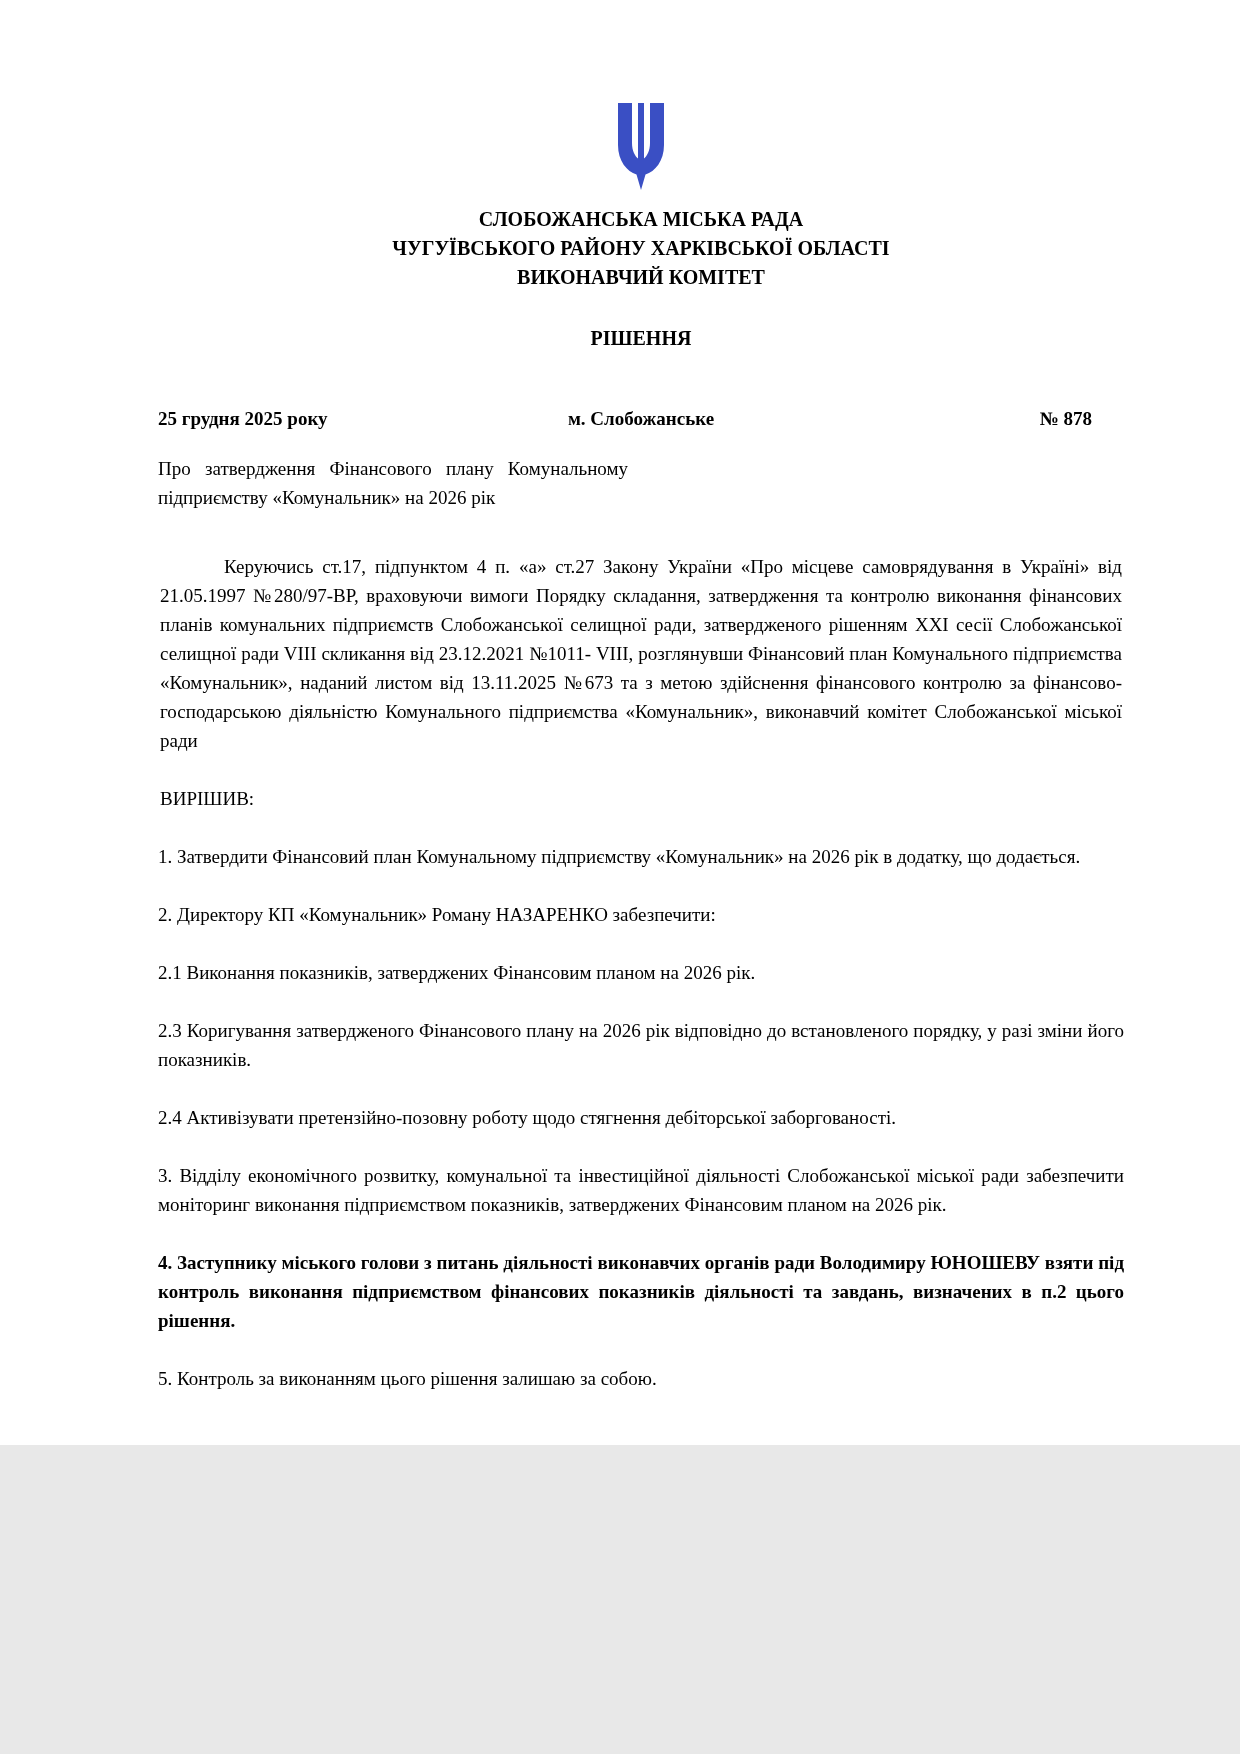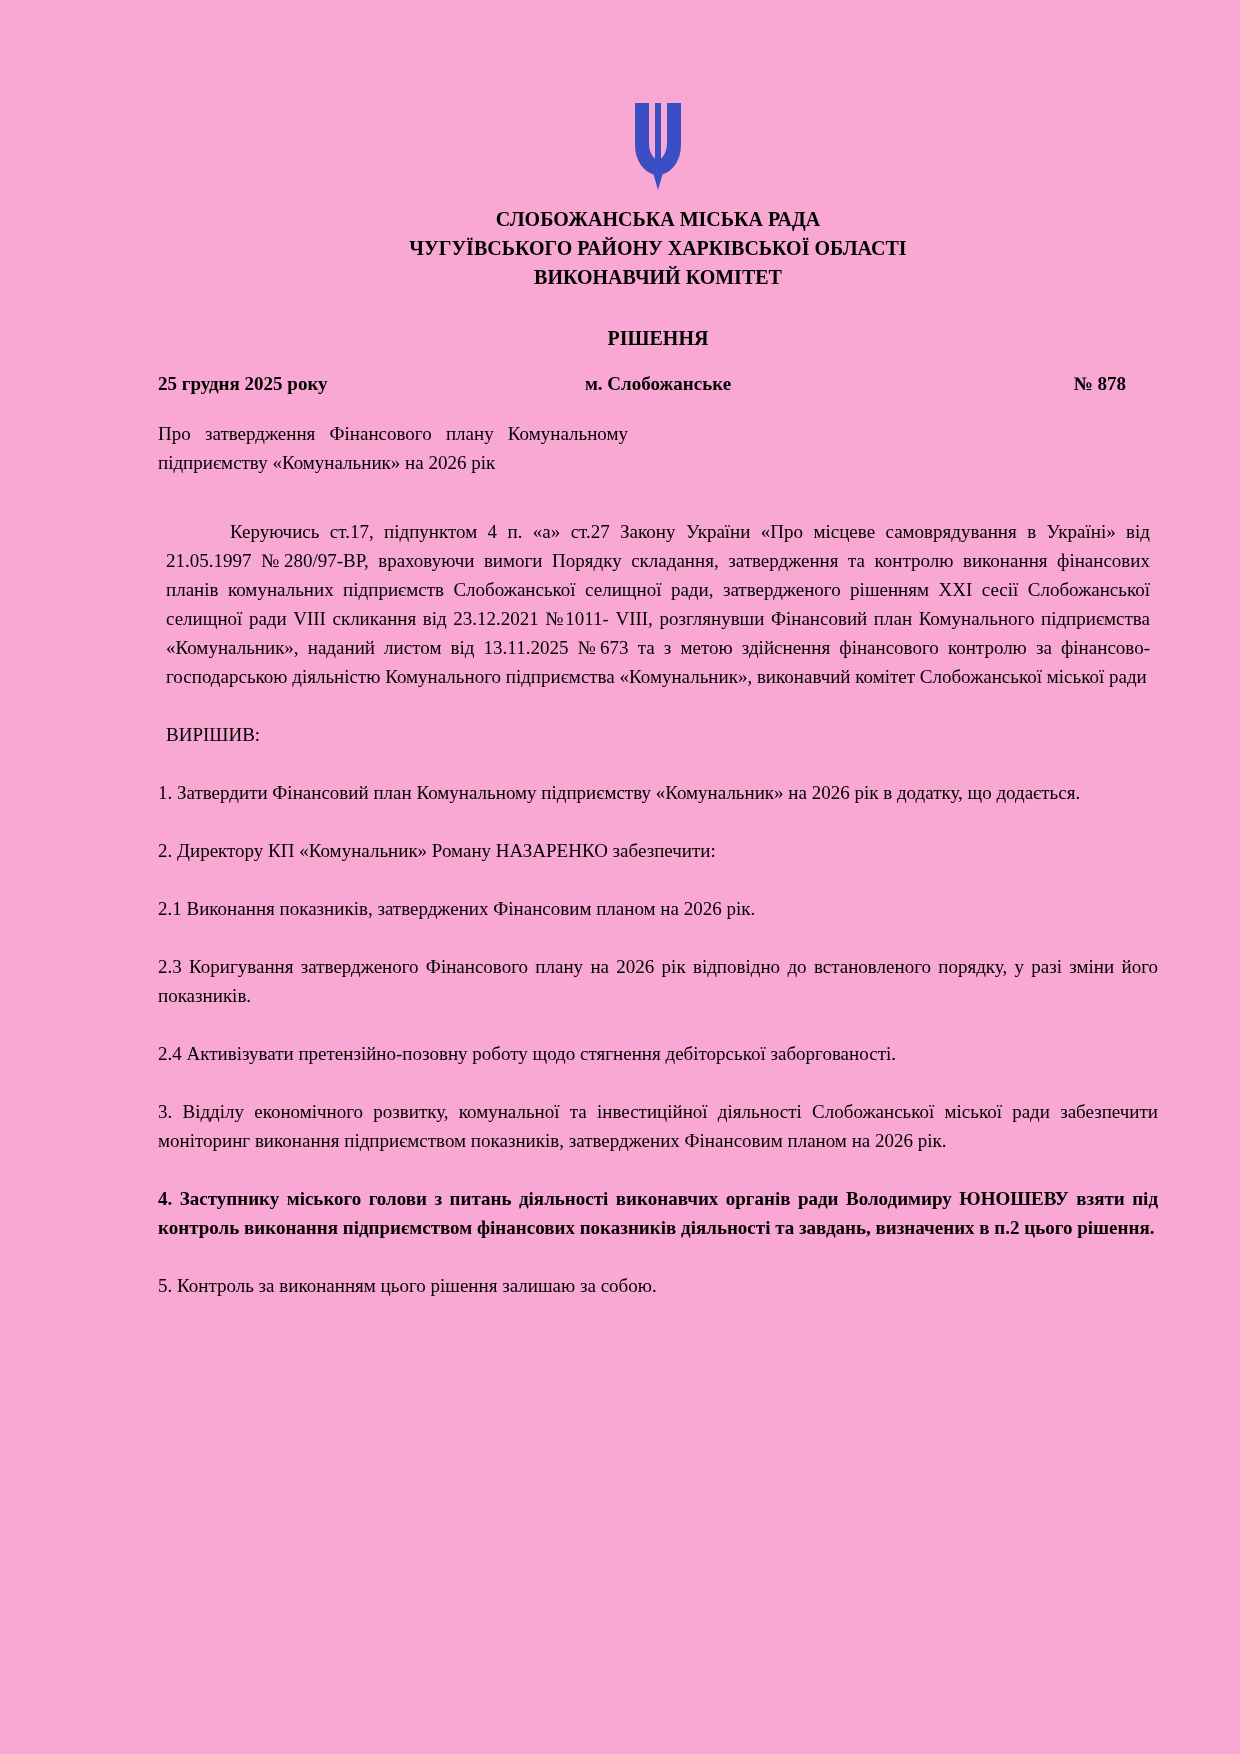"СЛОБОЖАНСЬКА МІСЬКА РАДА" .page { background: #f9a8d4 -> #ffffff; height: 1754px -> 1445px; padding: 103px 82px 0 158px -> 103px 116px 0 158px }
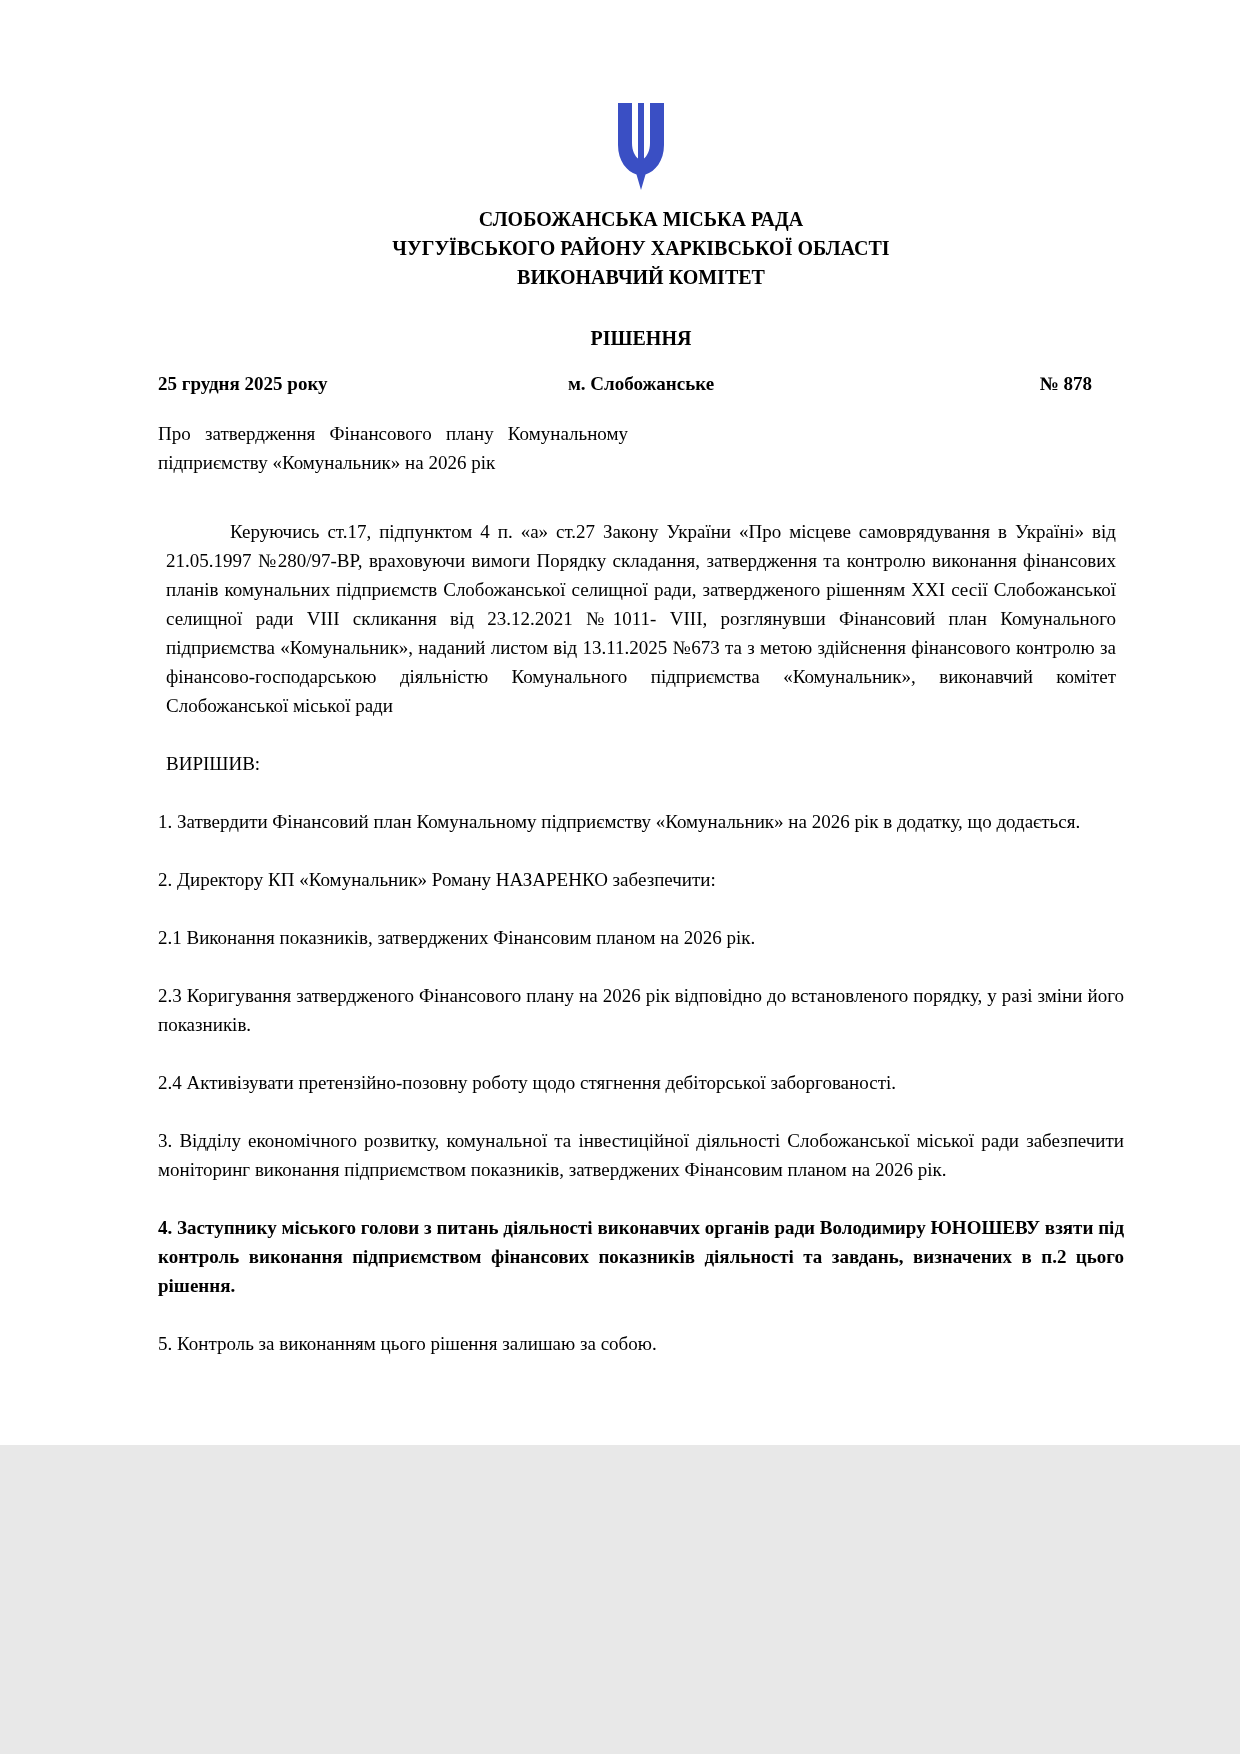"25 грудня 2025 року" .meta-row { margin-top: 16px -> 51px }
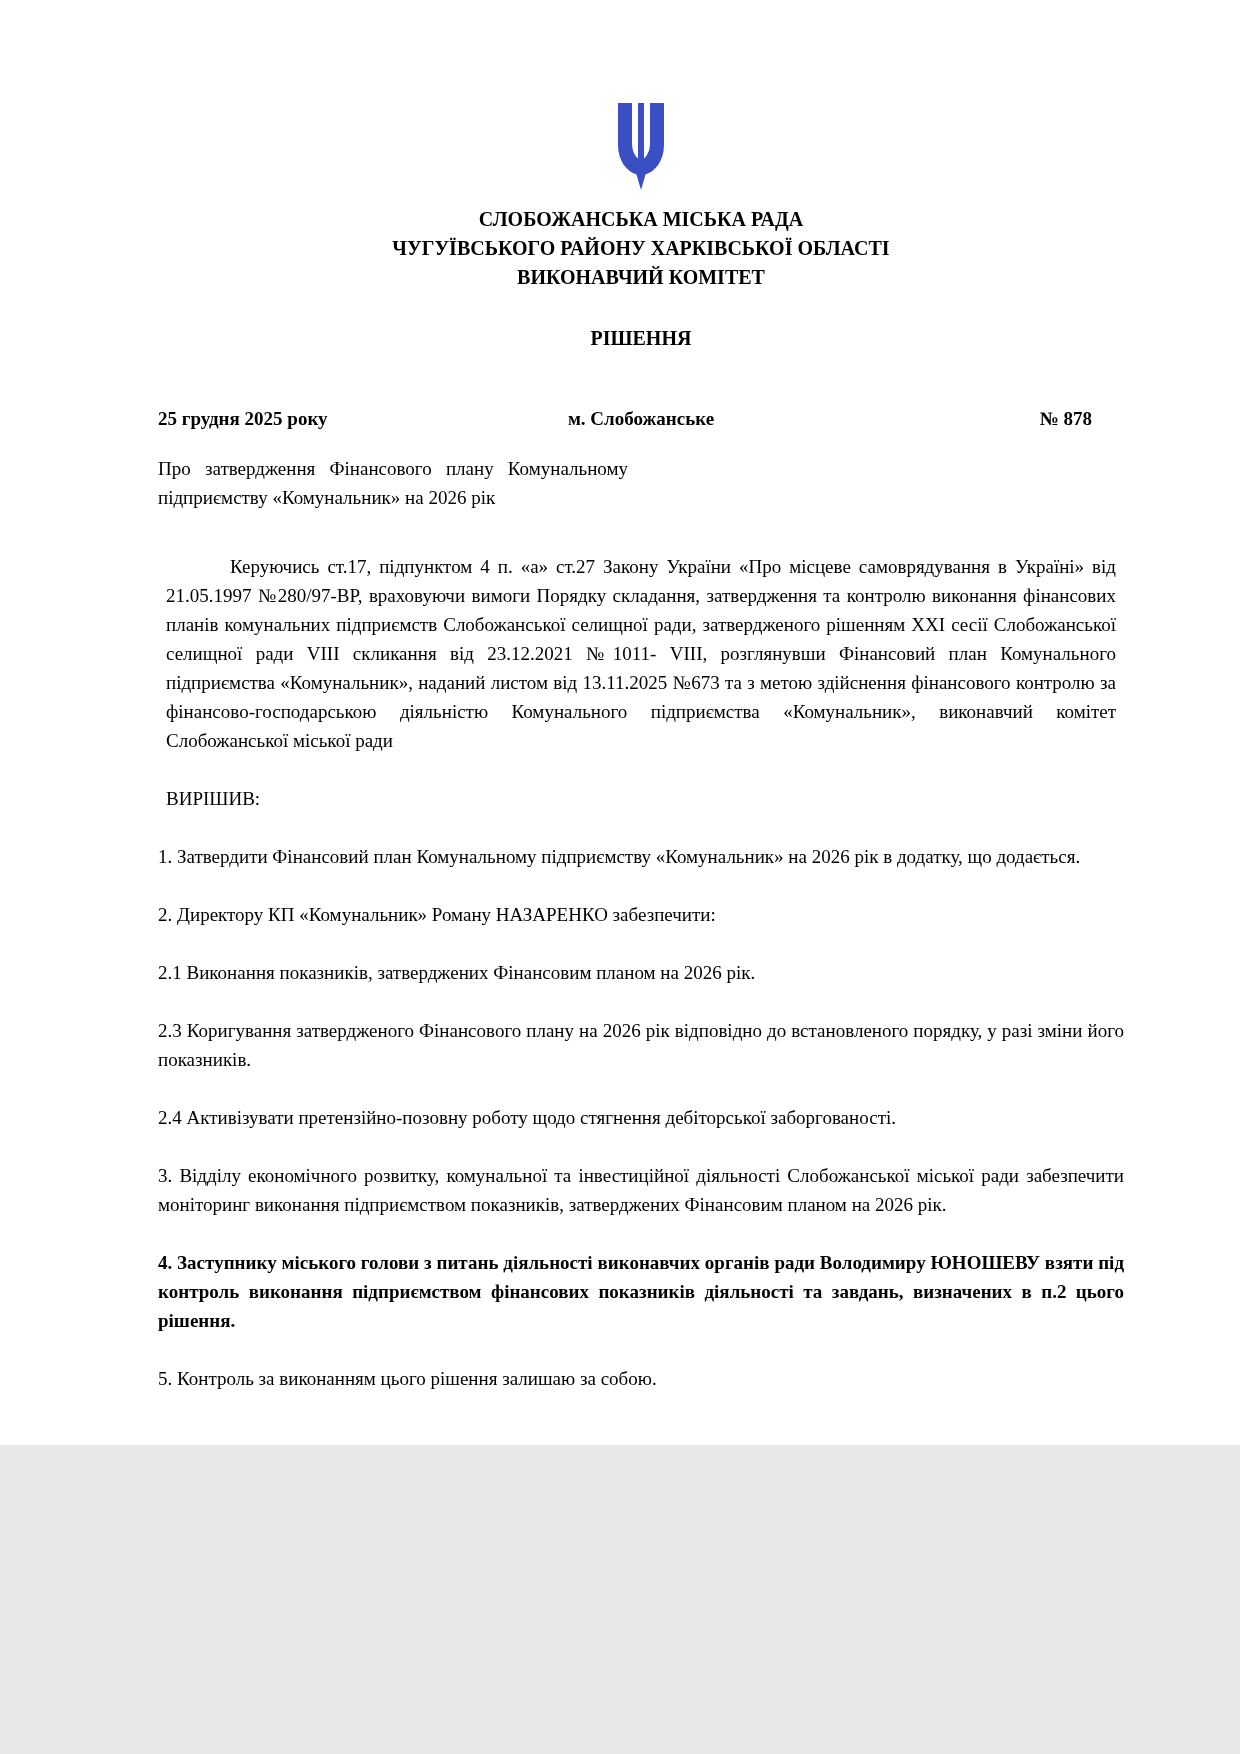"Керуючись ст.17, підпунктом 4 п." p { margin: 8px -> 2px }
